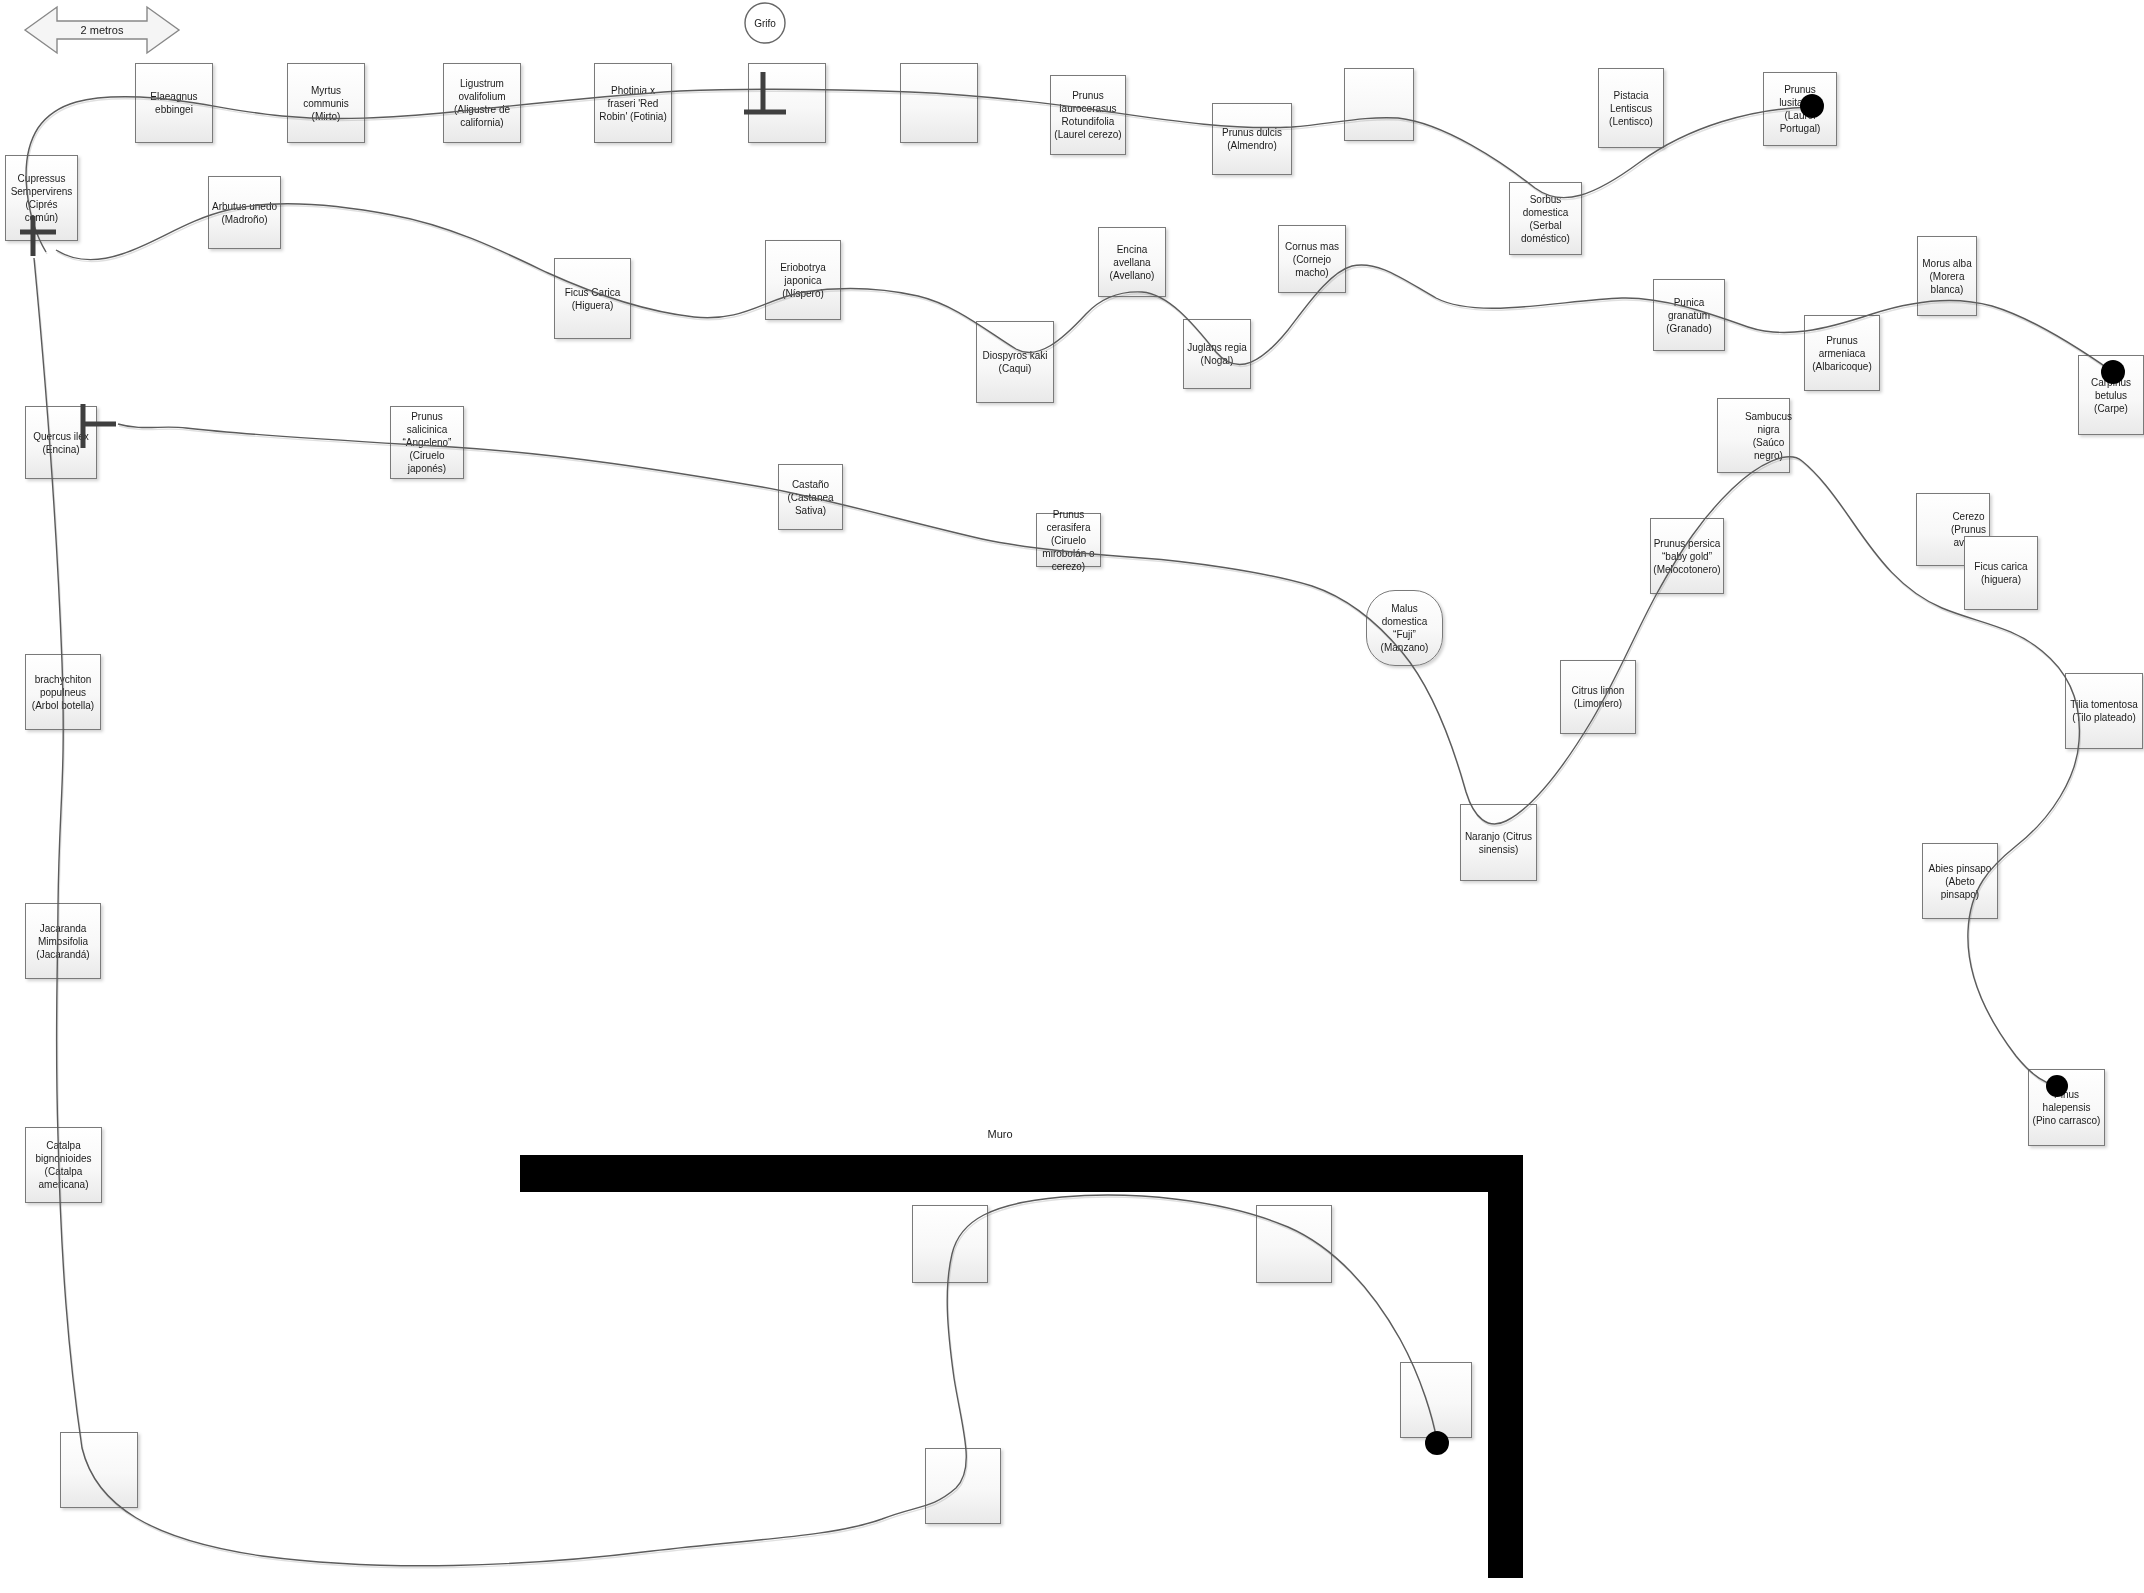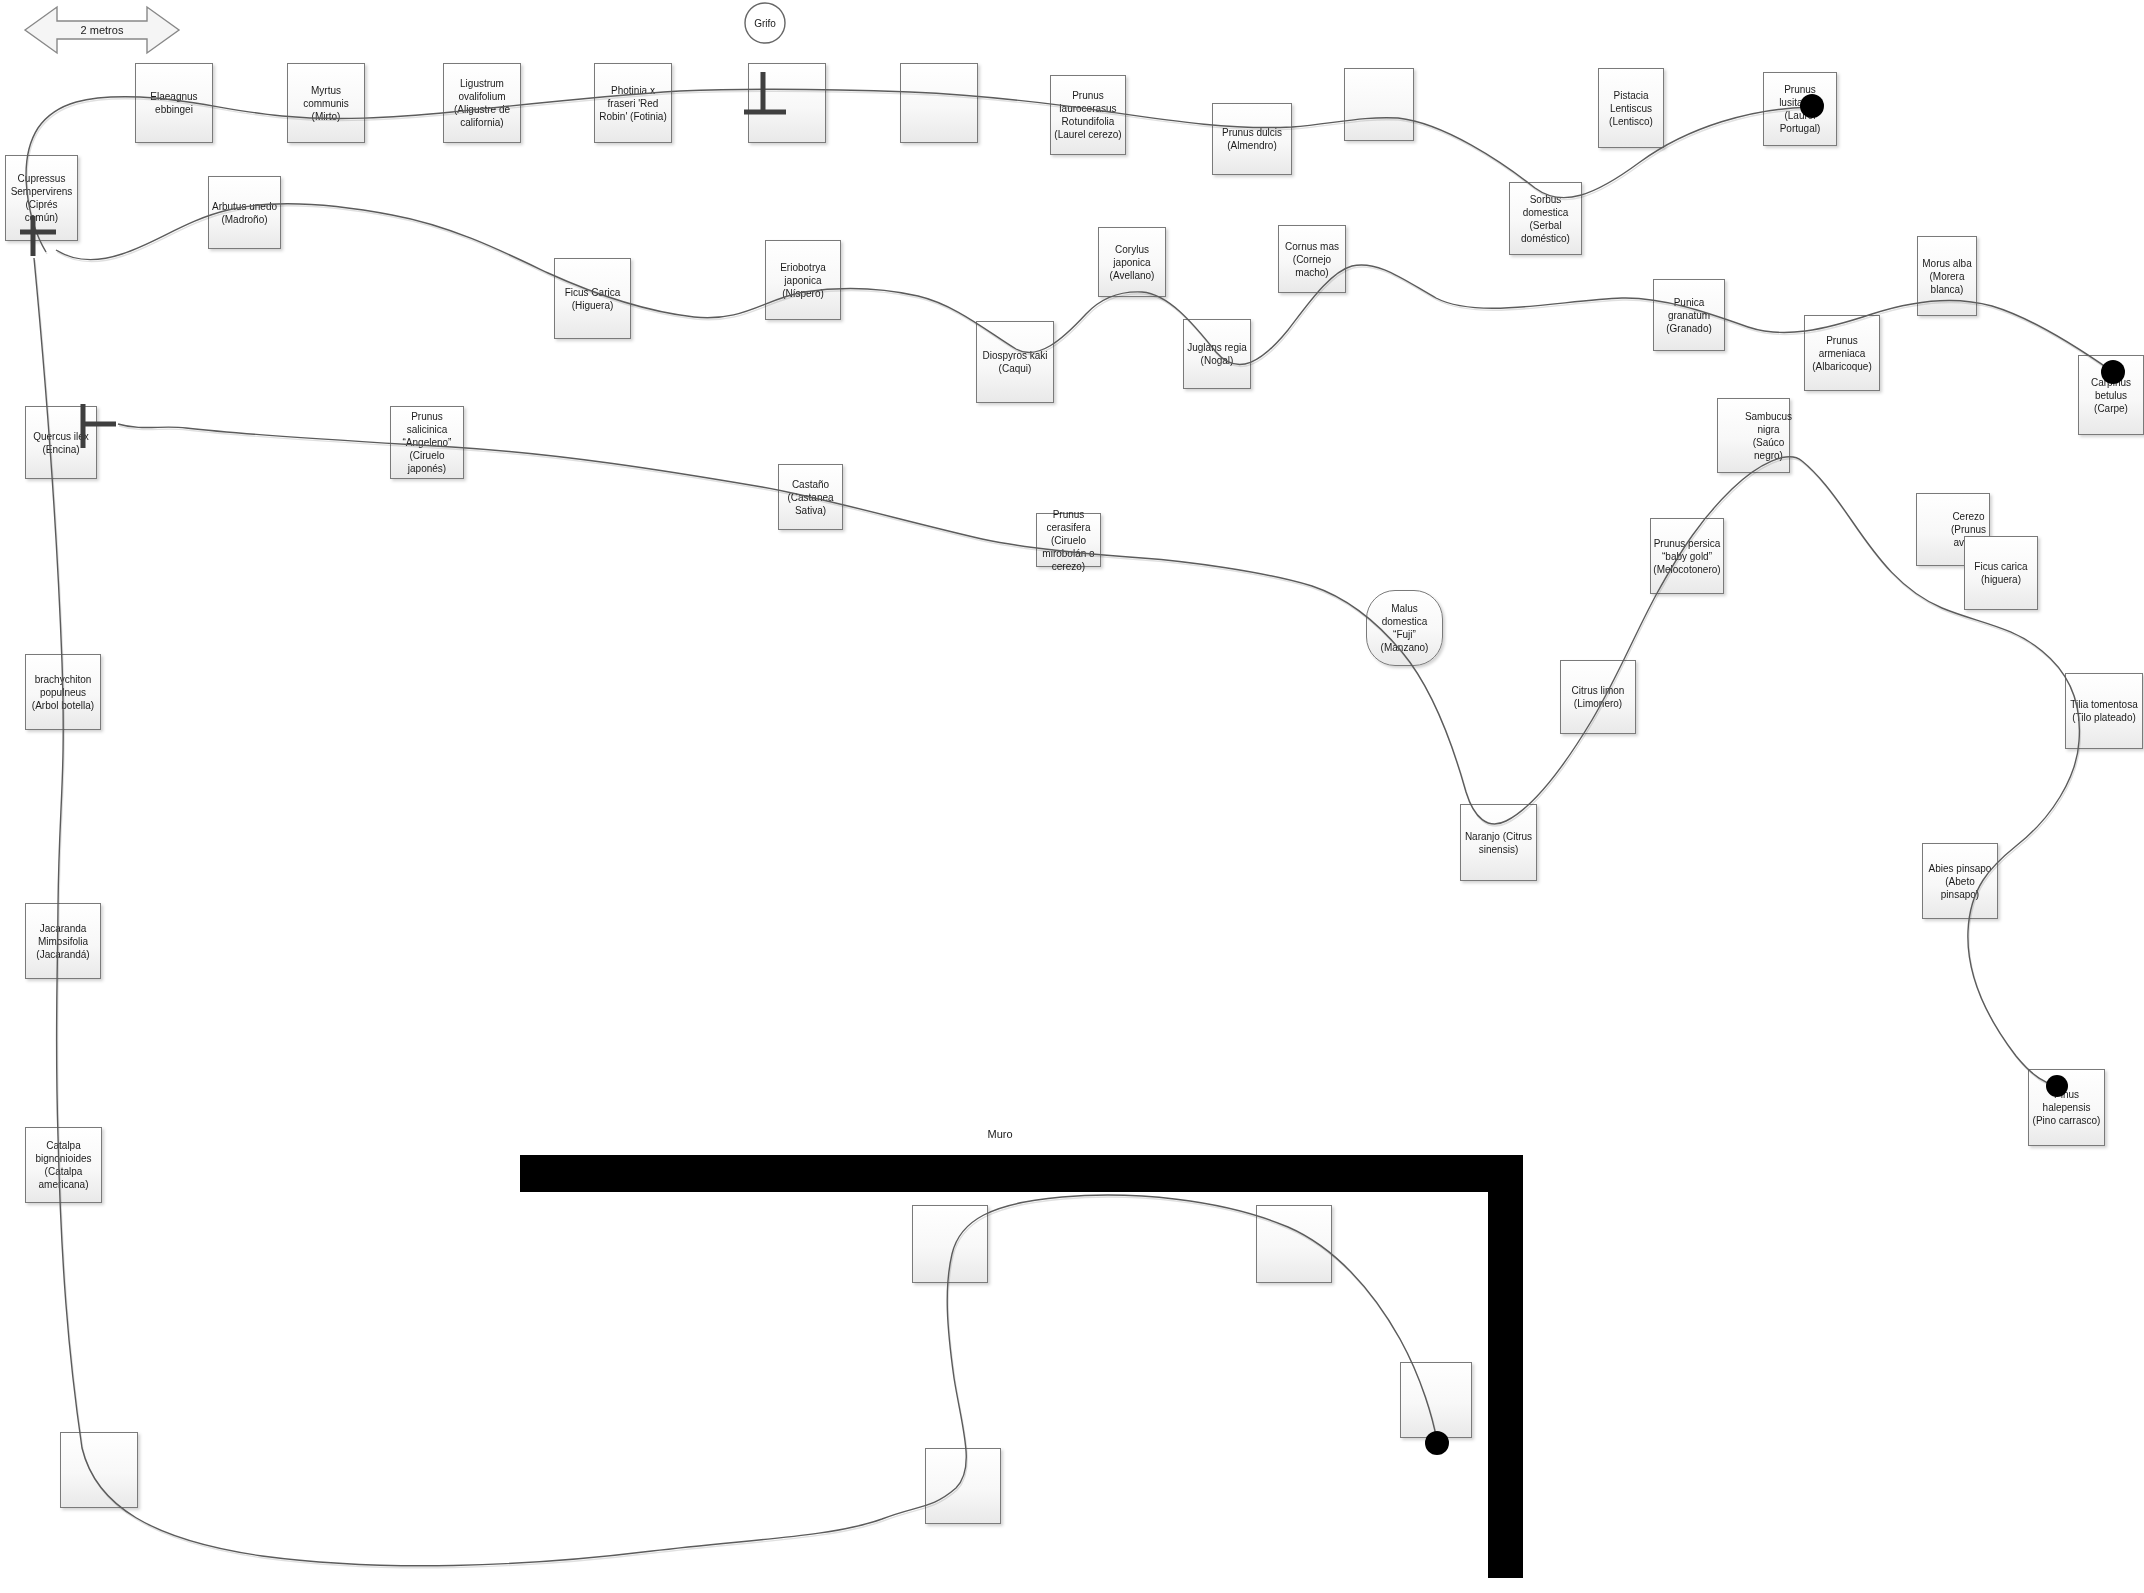"Corylus japonica (Avellano)" div.tree-box { text: Corylus japonica -> Encina avellana }
